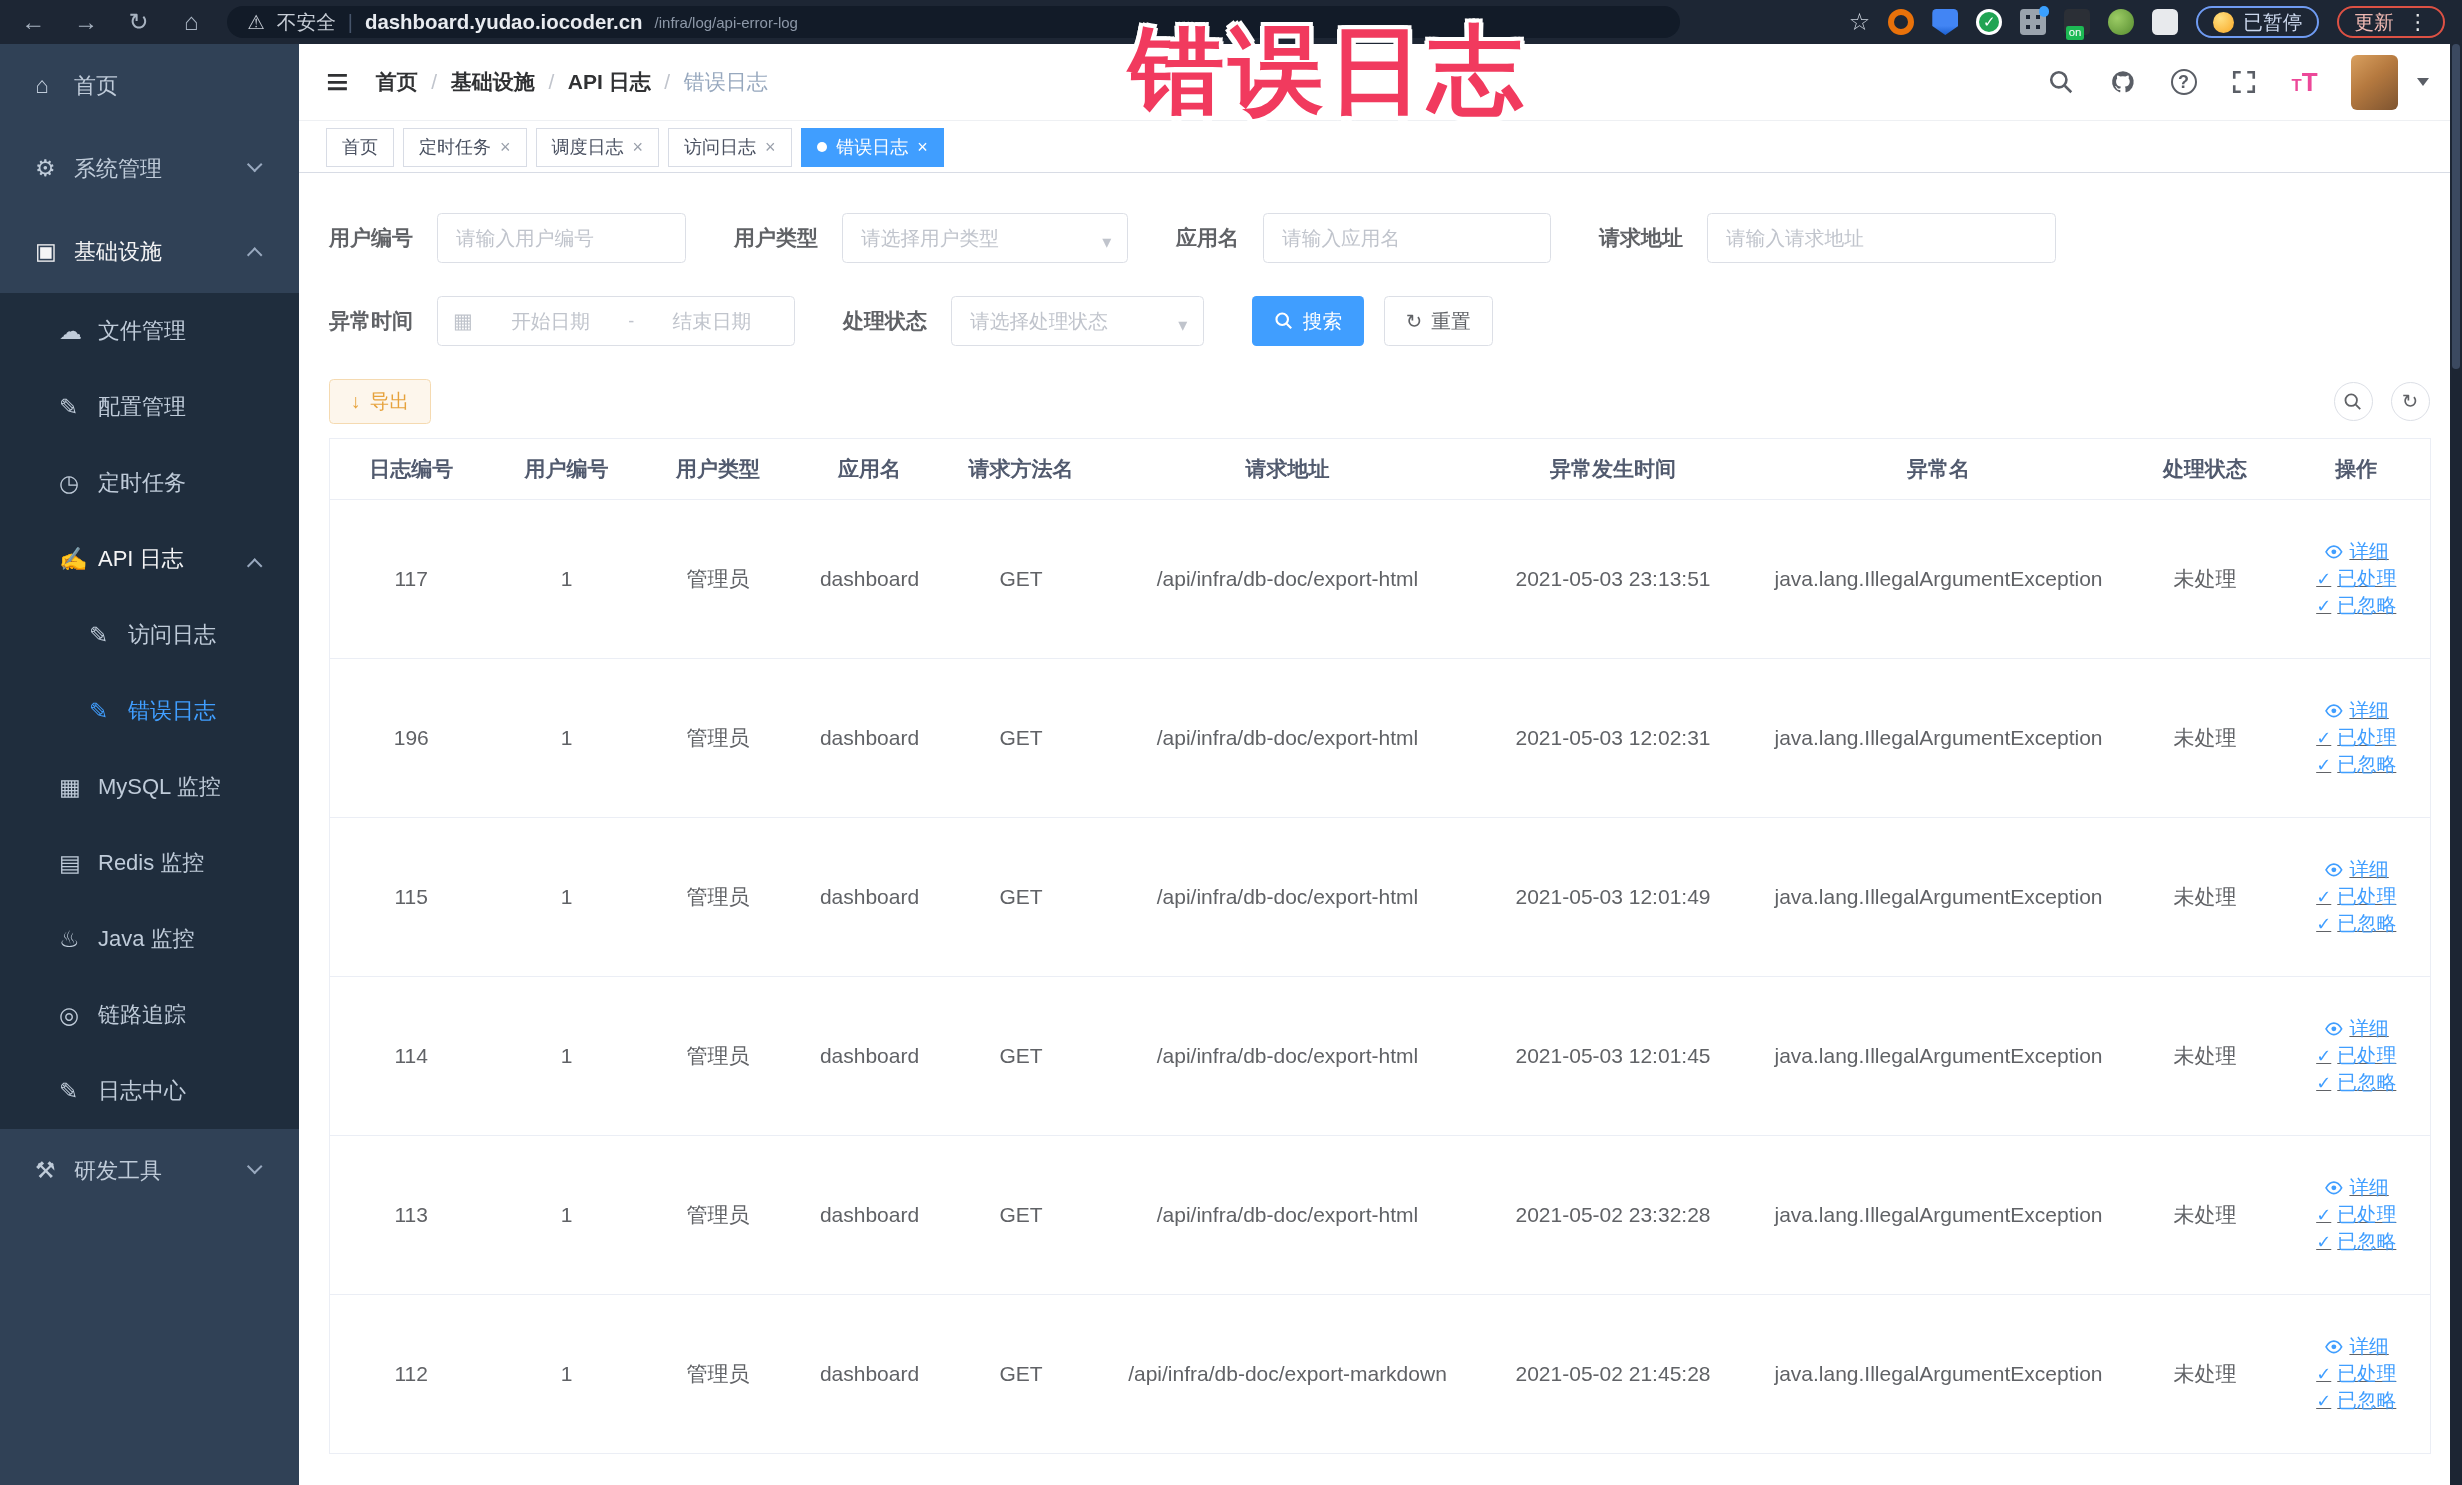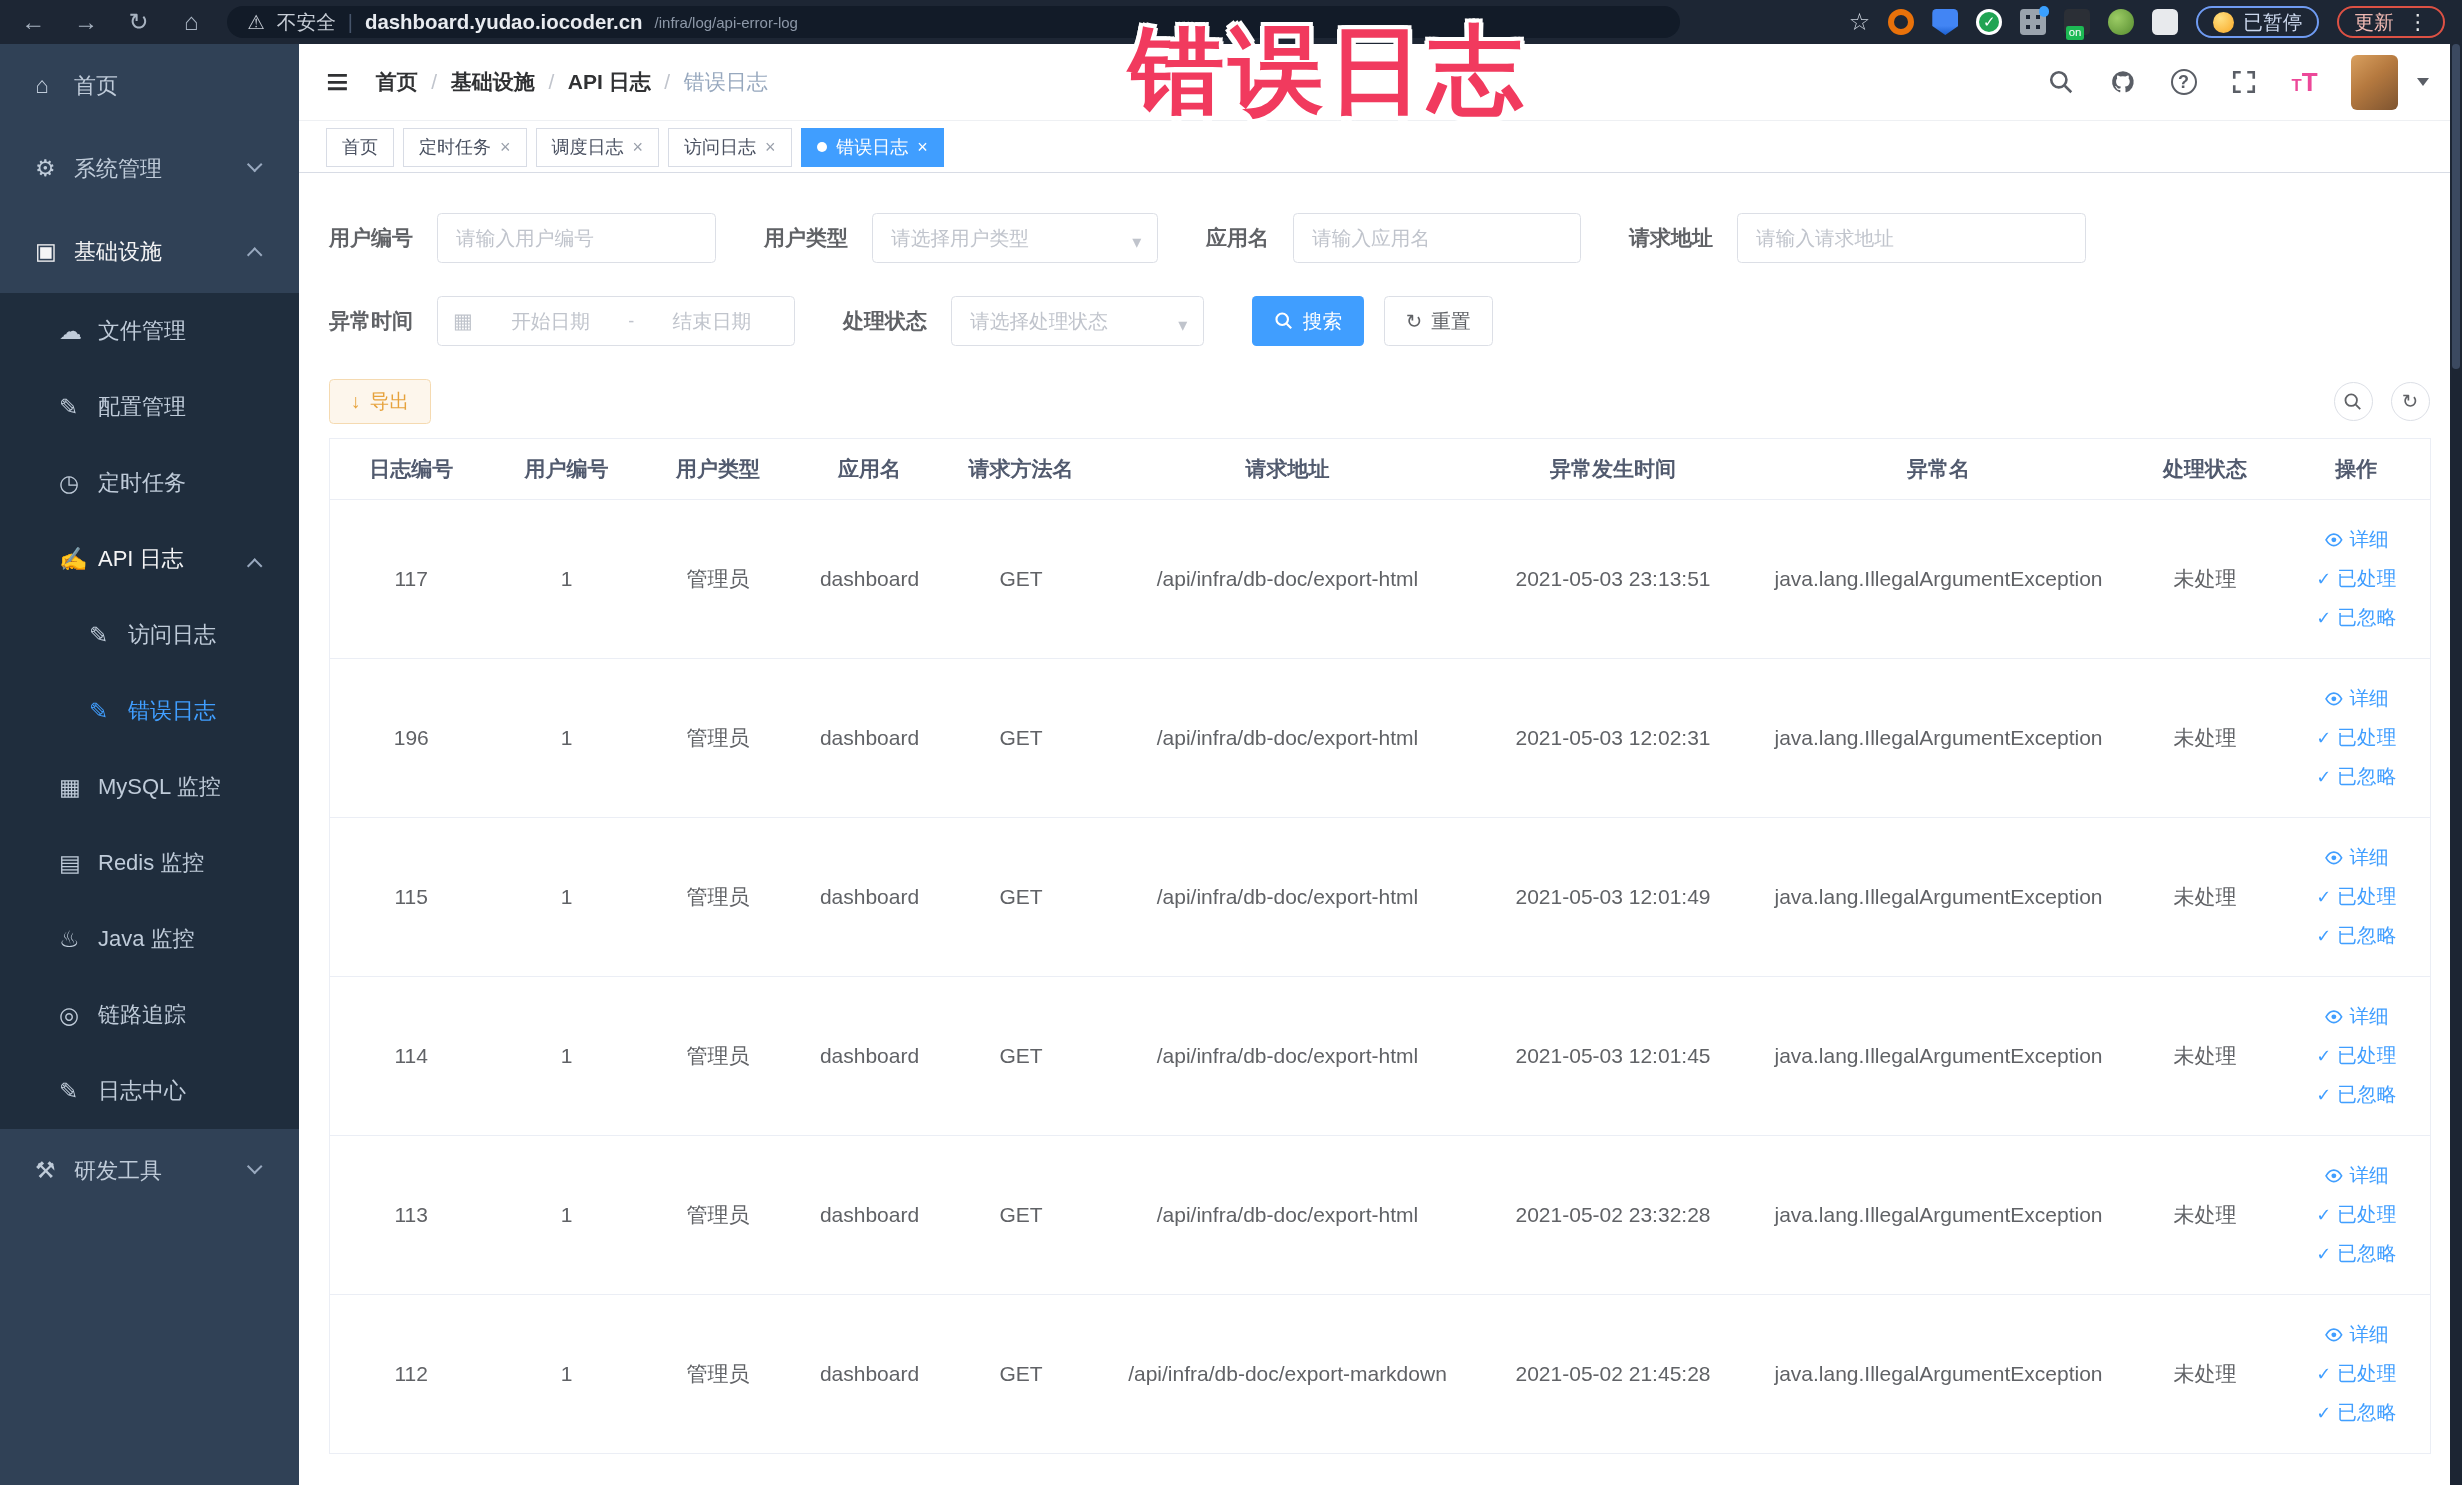"请输入用户编号" input.tin { width: 279px -> 249px }
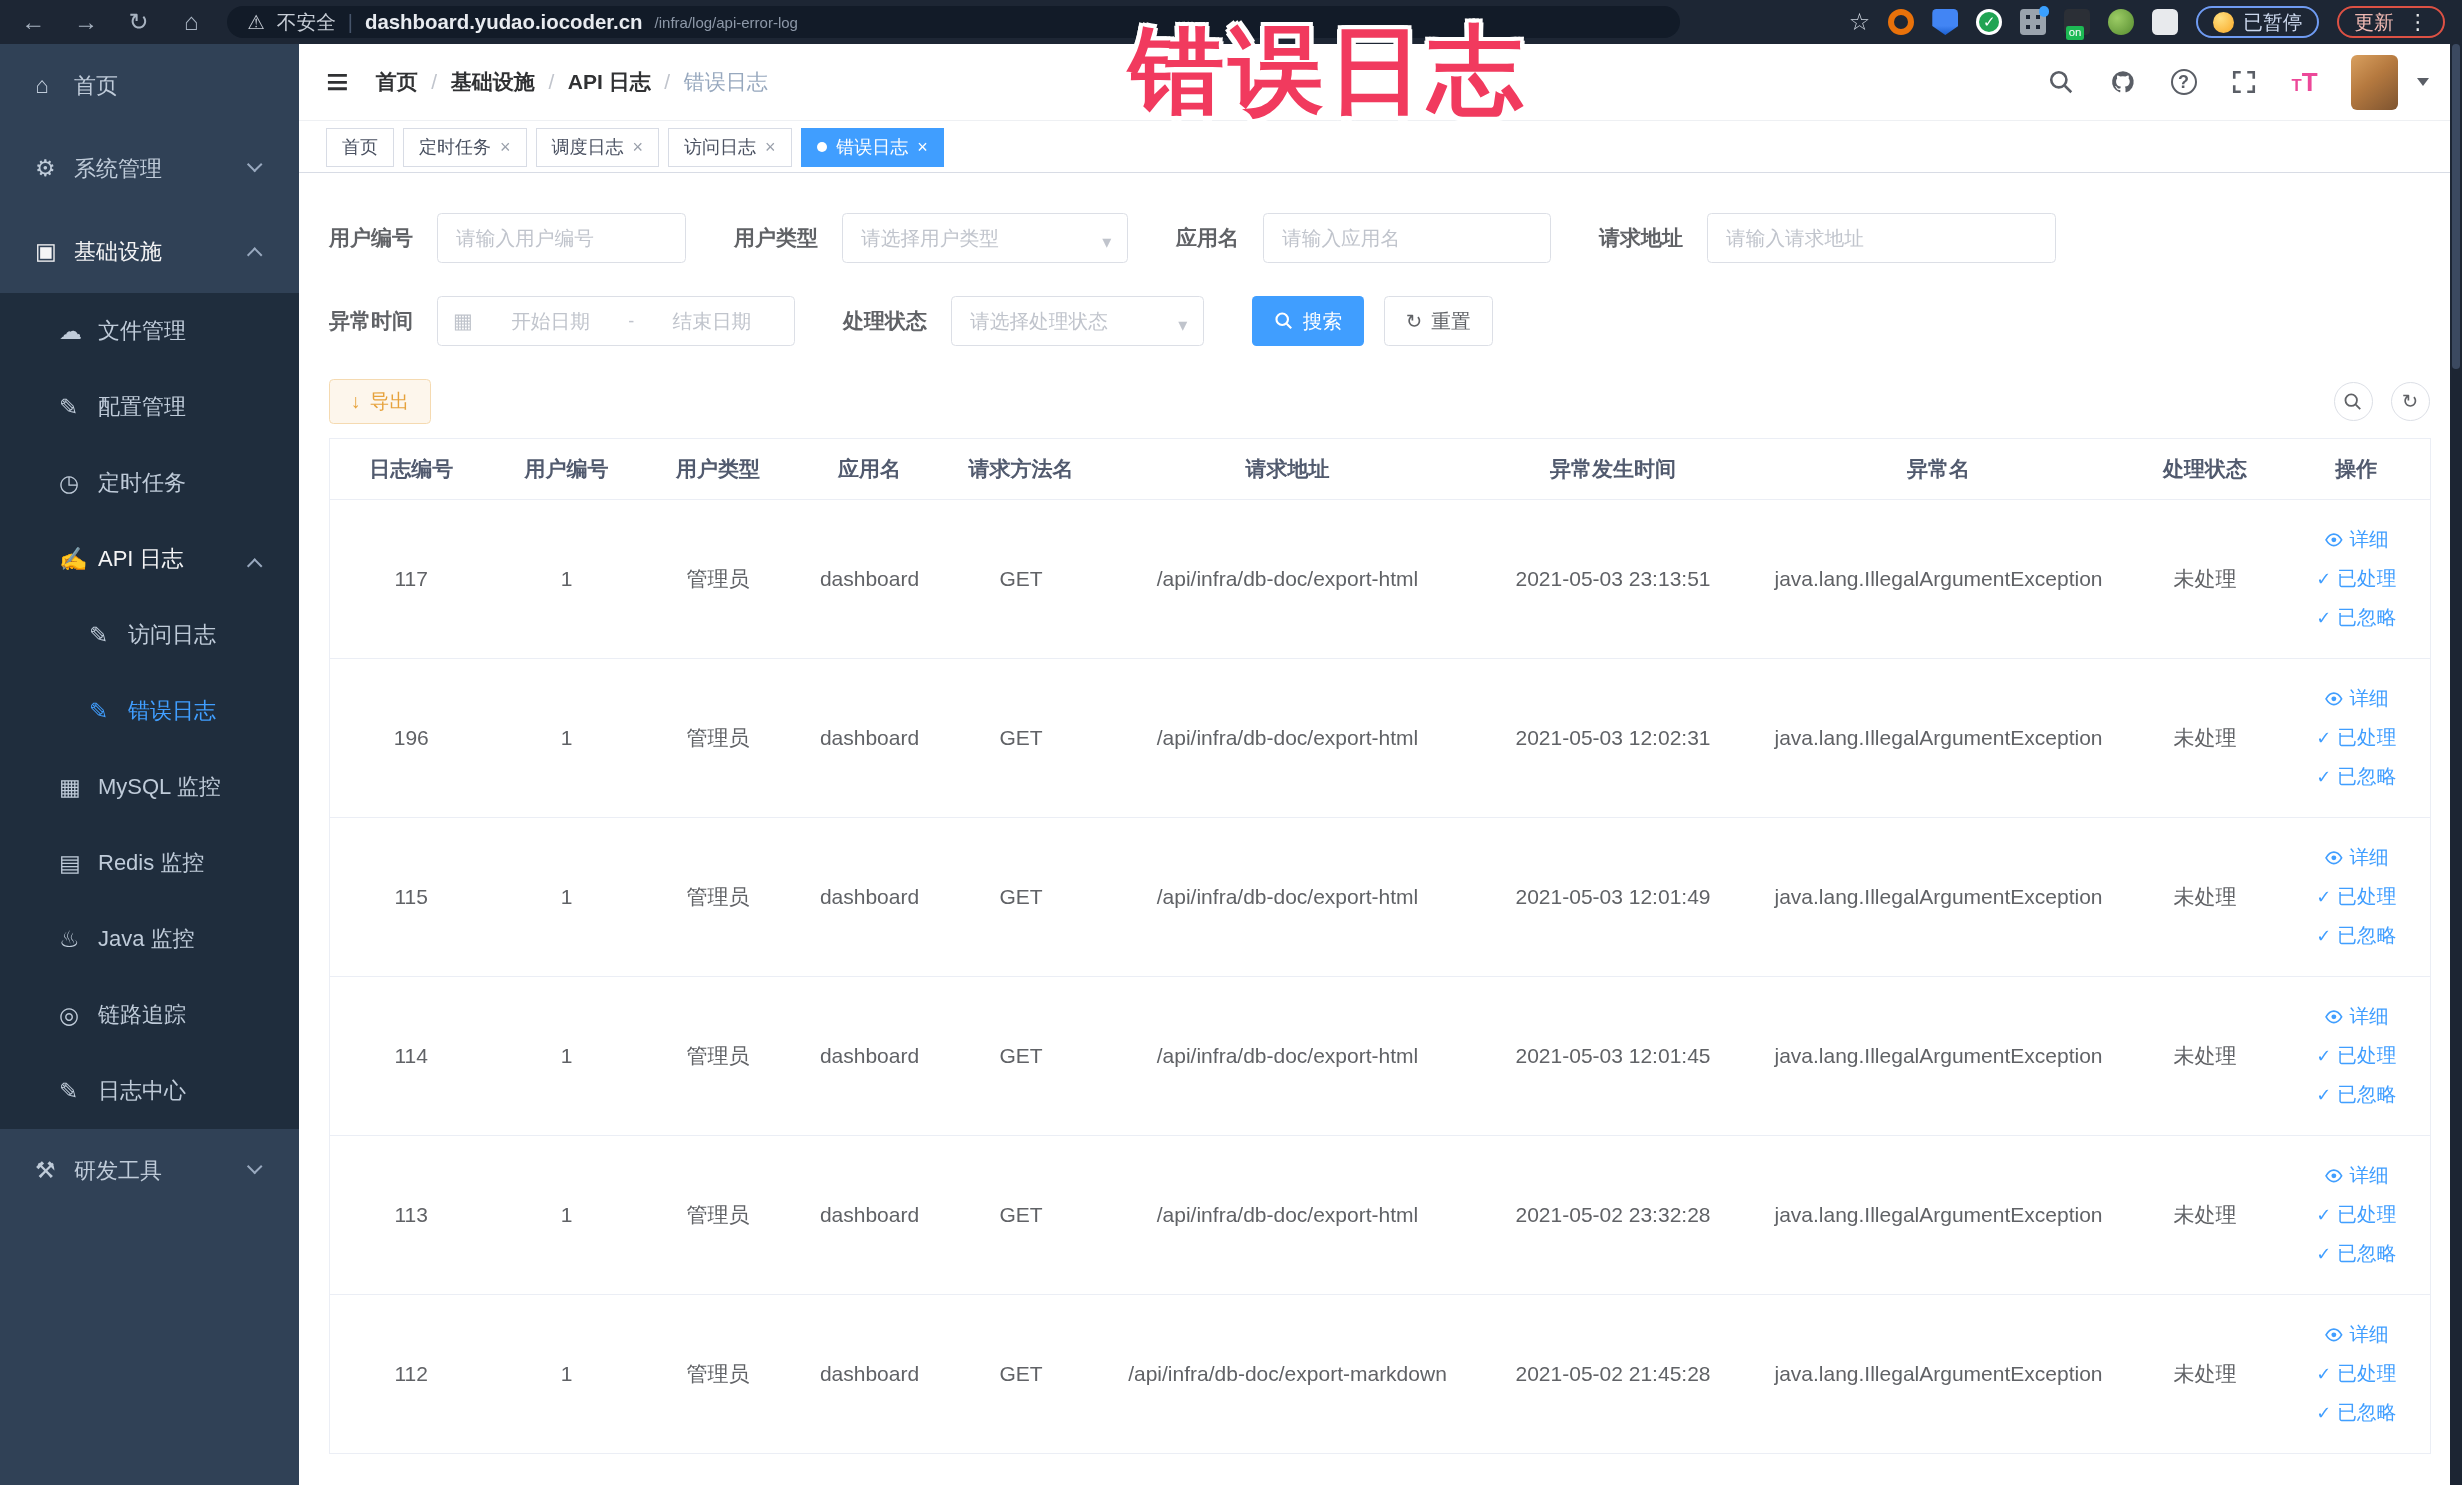"详细" .acts { gap: 12px -> none; text-decoration: none -> underline }
